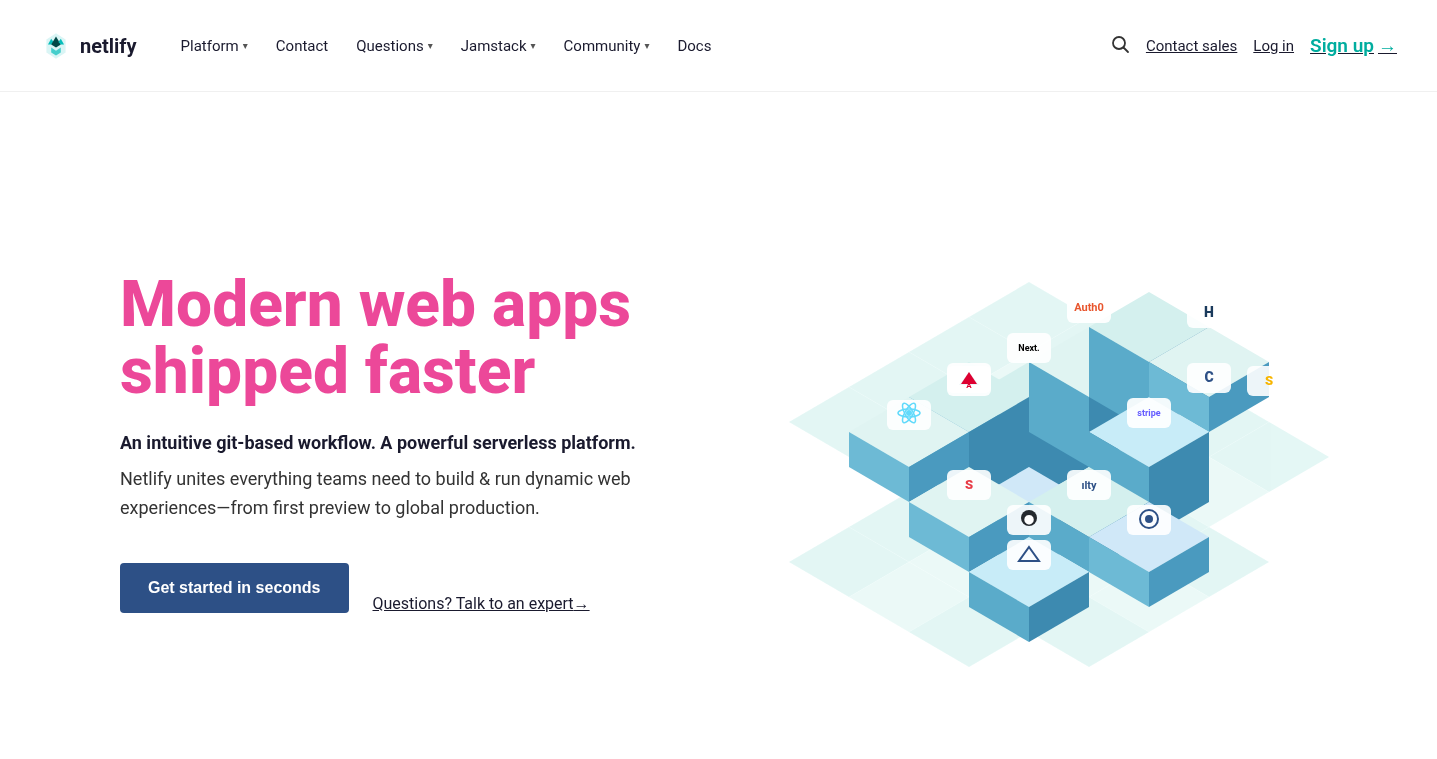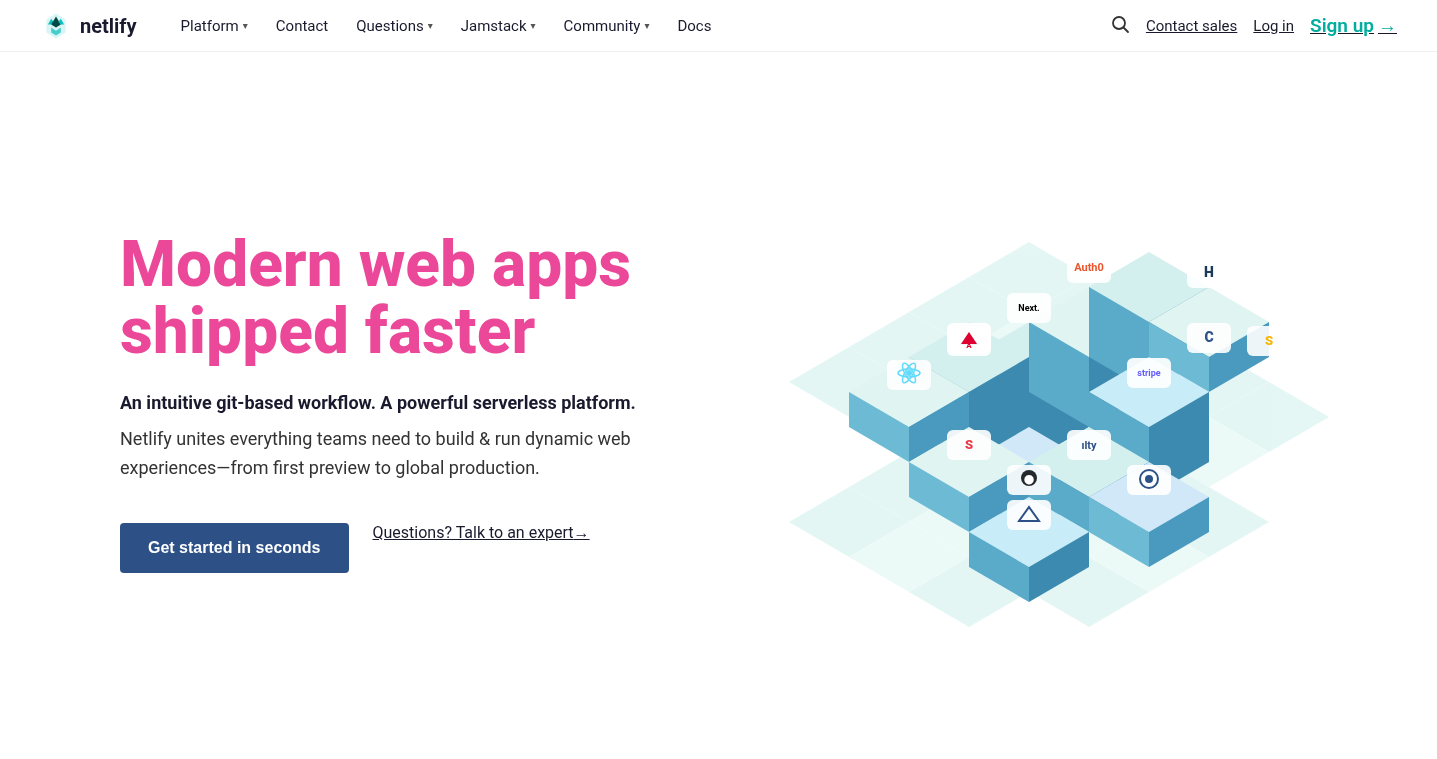"netlify" nav { height: 52px -> 92px }
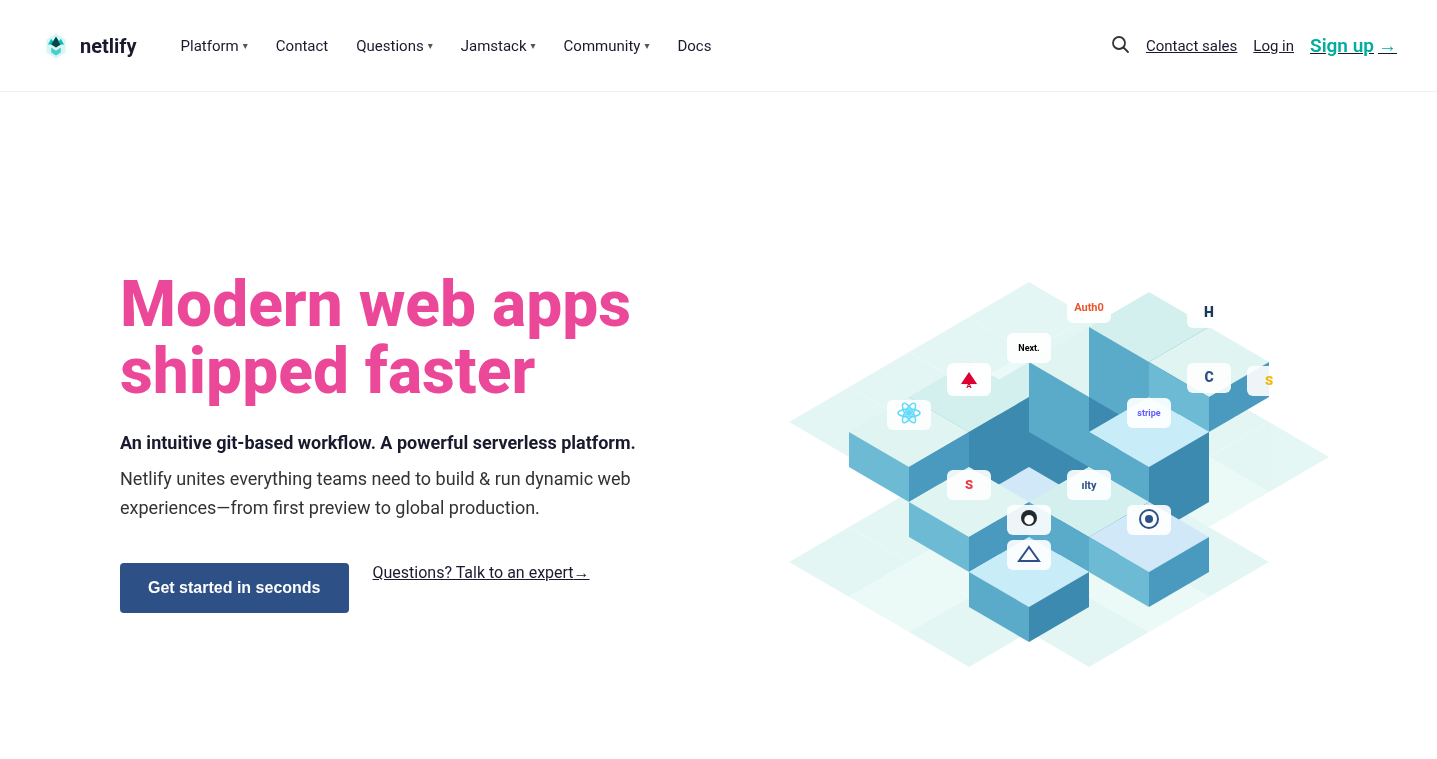"Get started in seconds" .hero-cta { align-items: flex-start -> flex-end }
